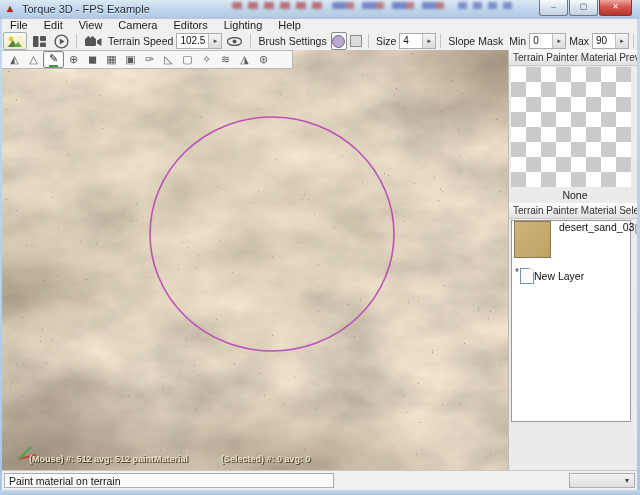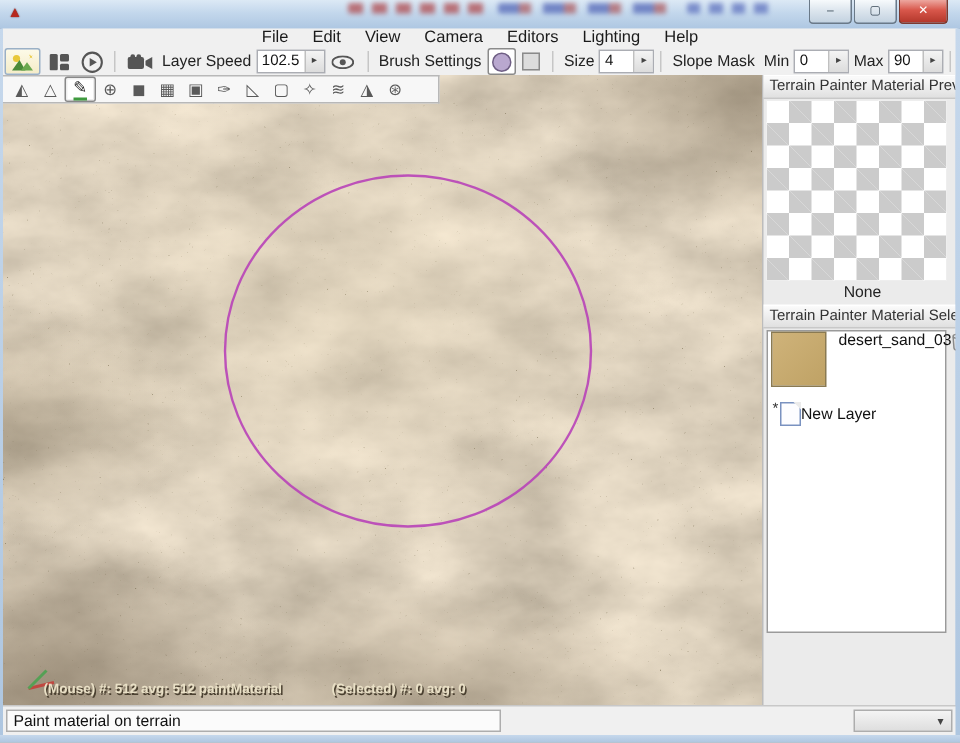"Torque 3D - FPS Example" div.title-text { html: none -> <div>Torque 3D - FPS Example</div> }
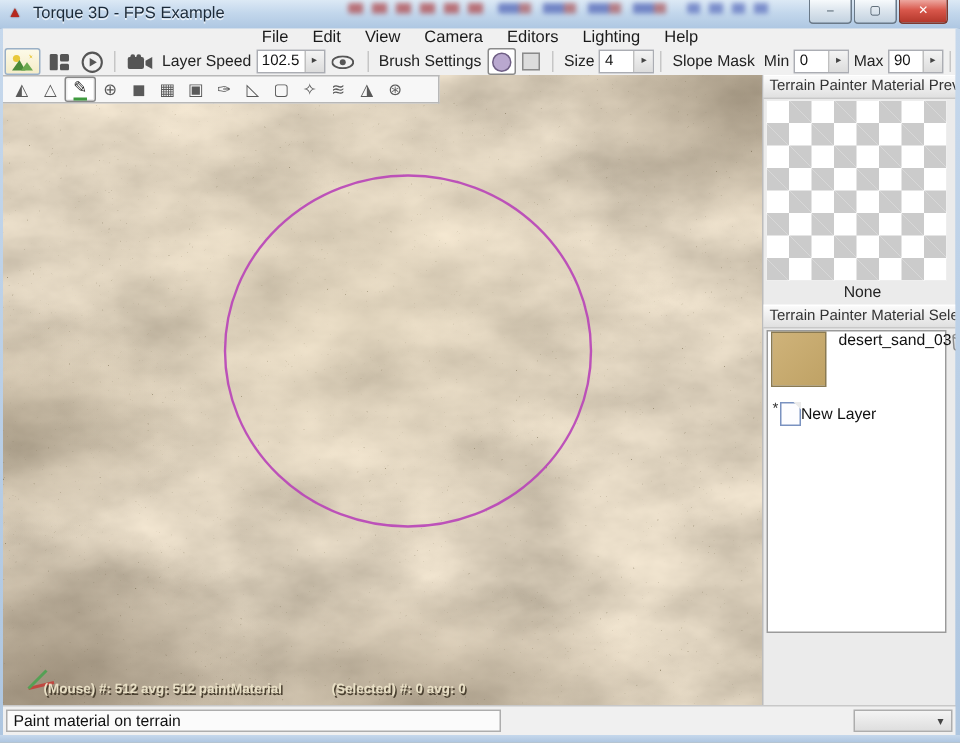"File" .menubar { justify-content: center -> none }
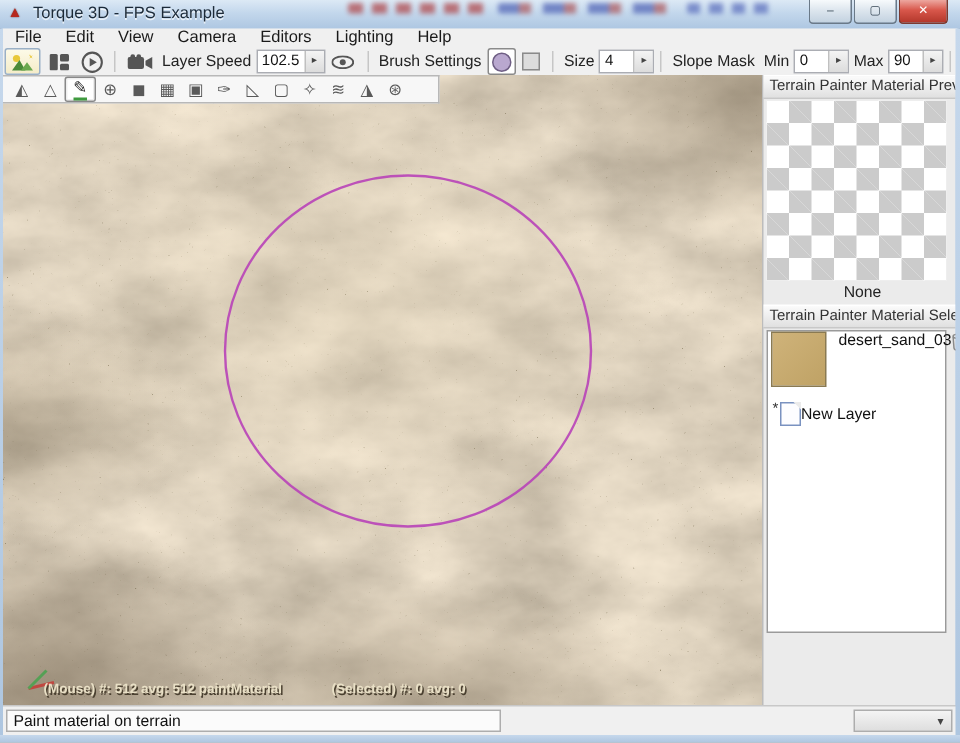"Layer Speed" div.tb-label { text: Layer -> Terrain }
